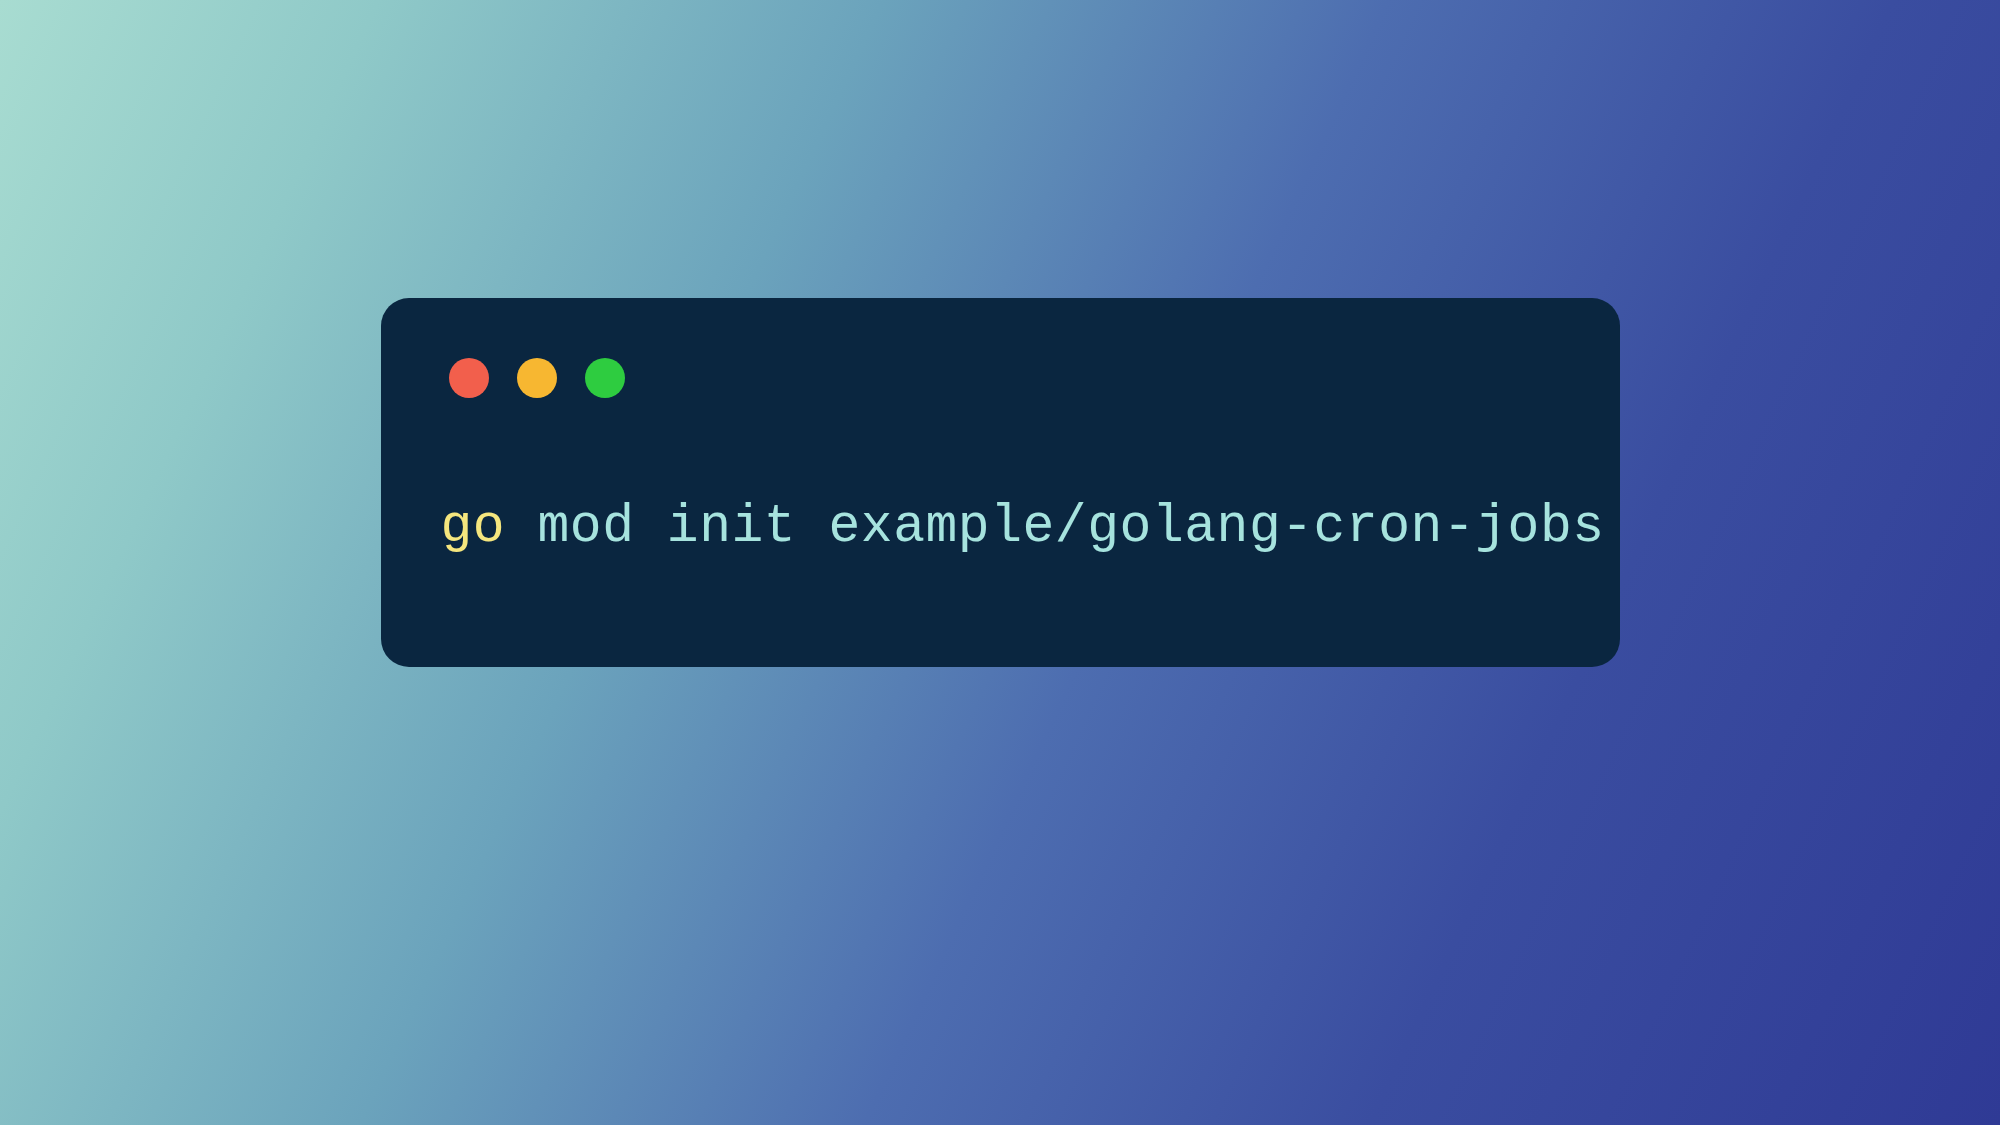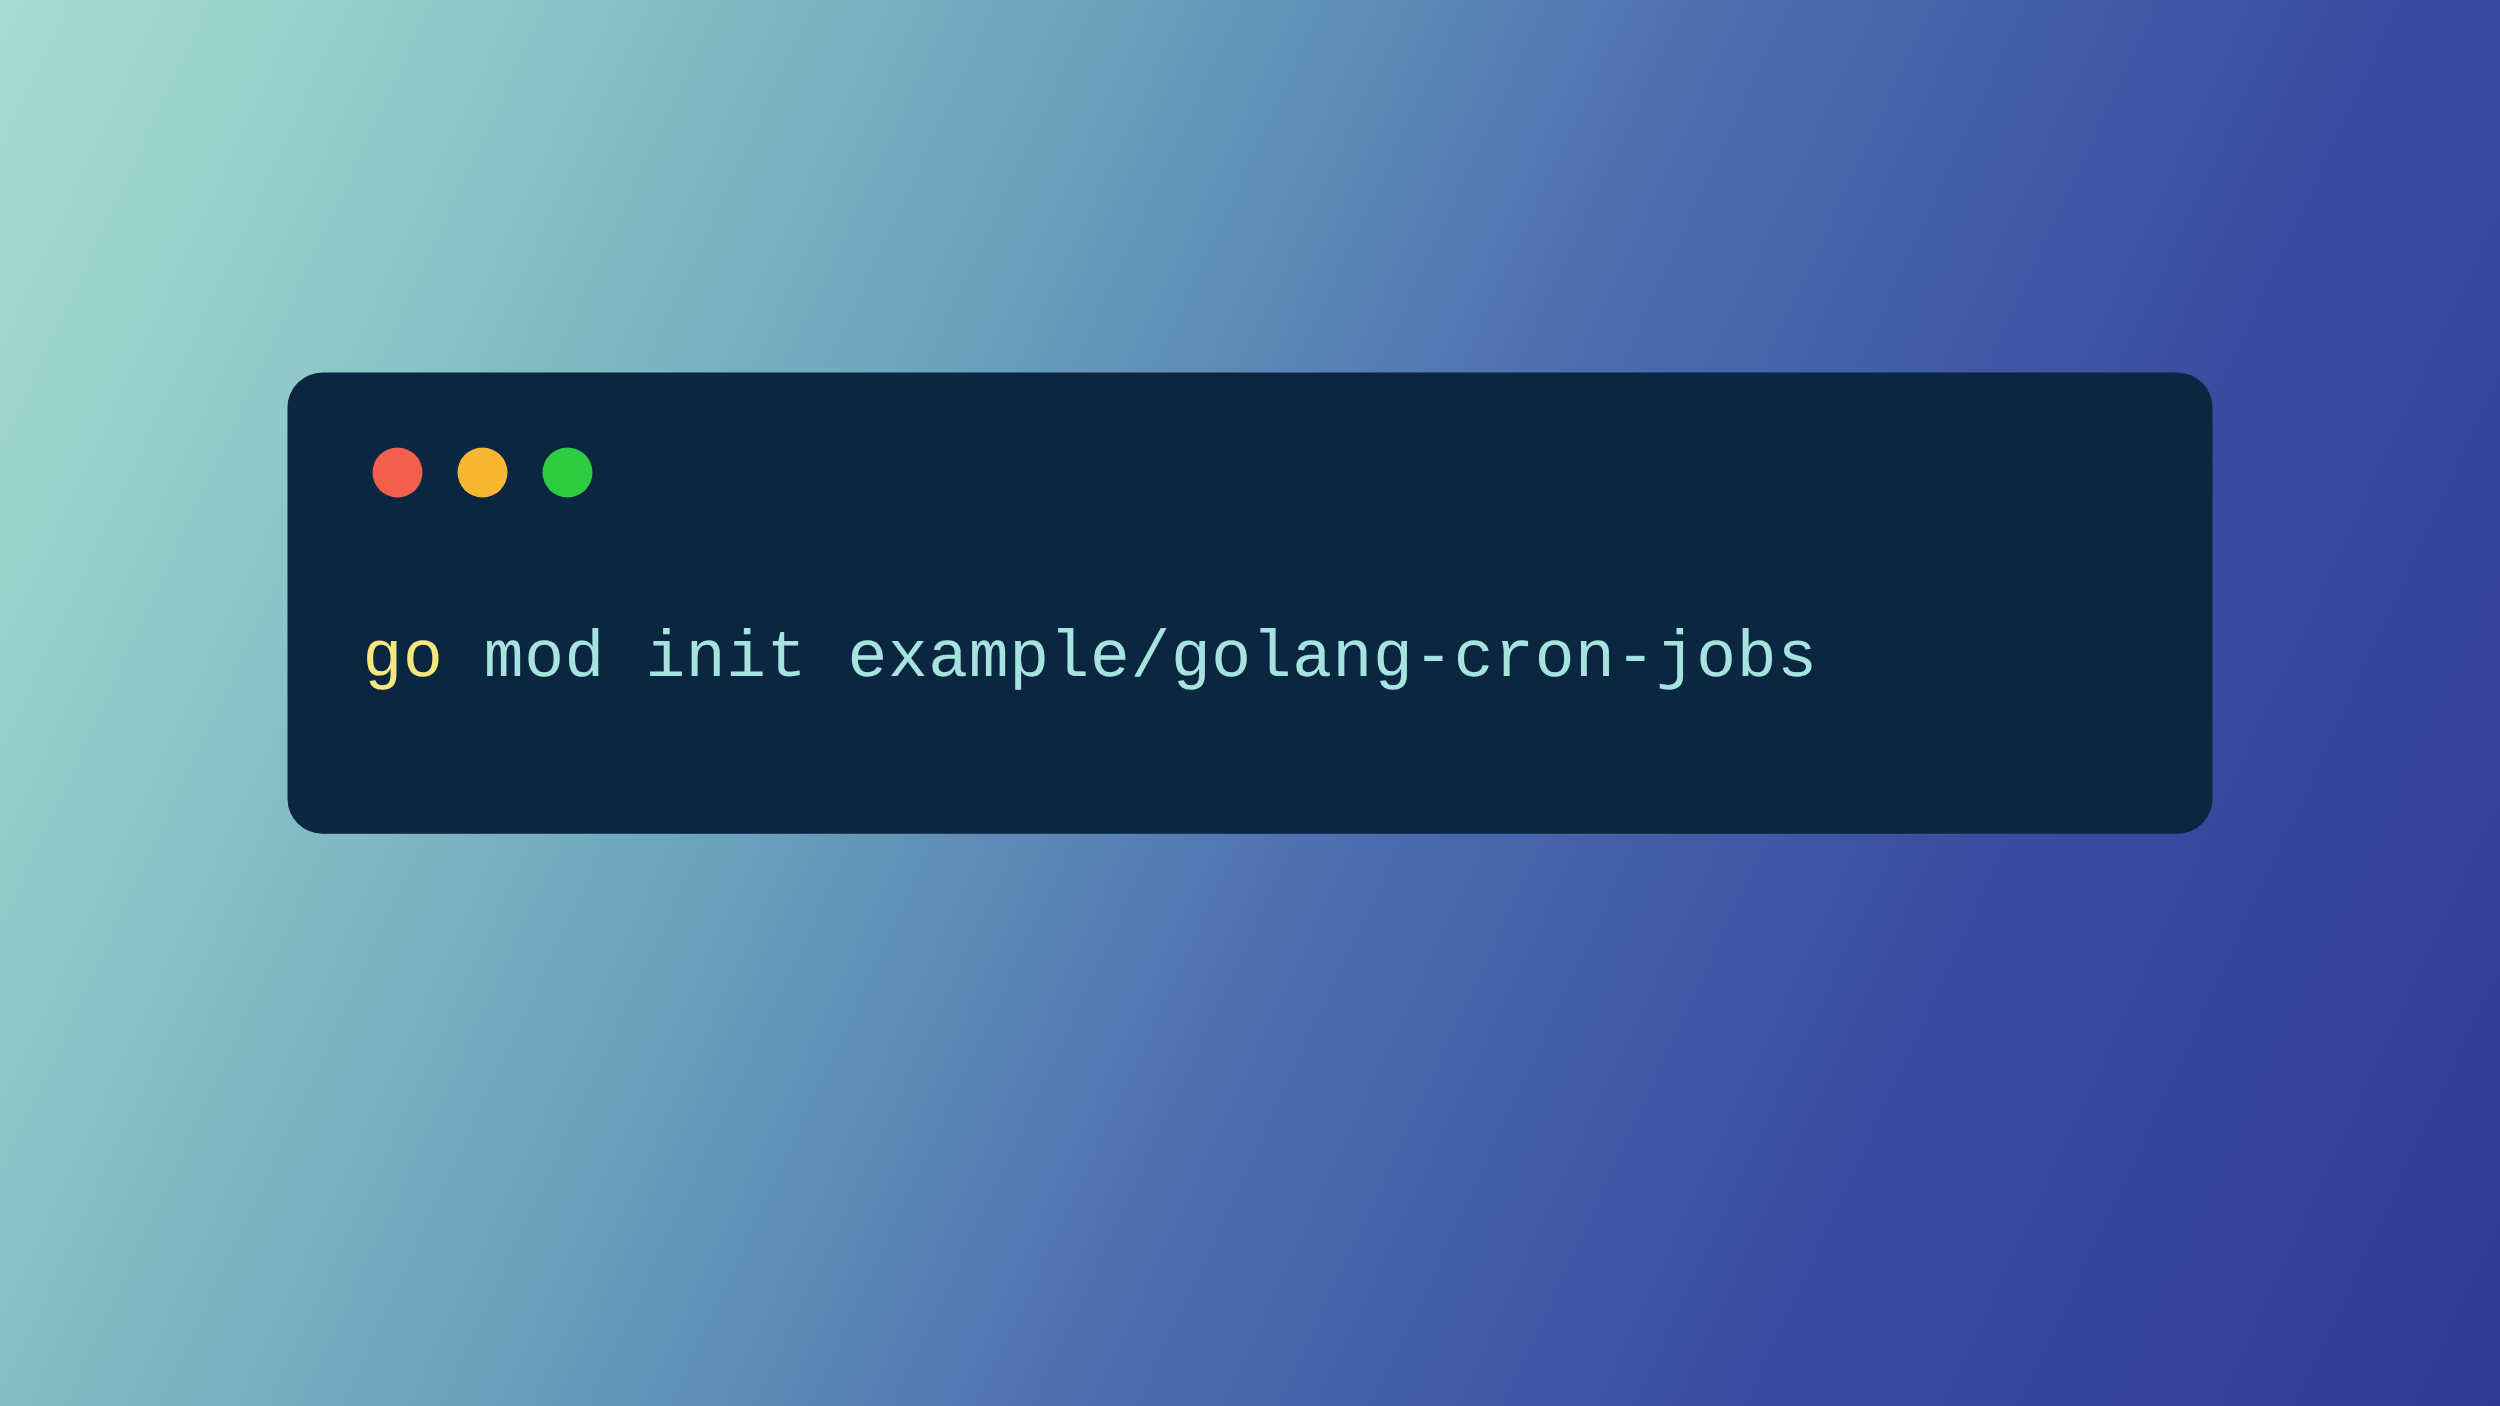"go mod init example/golang-cron-jobs" .terminal-window { width: 1540px -> 1239px }
